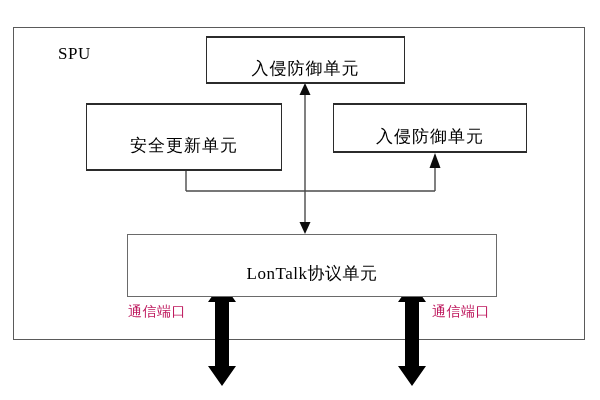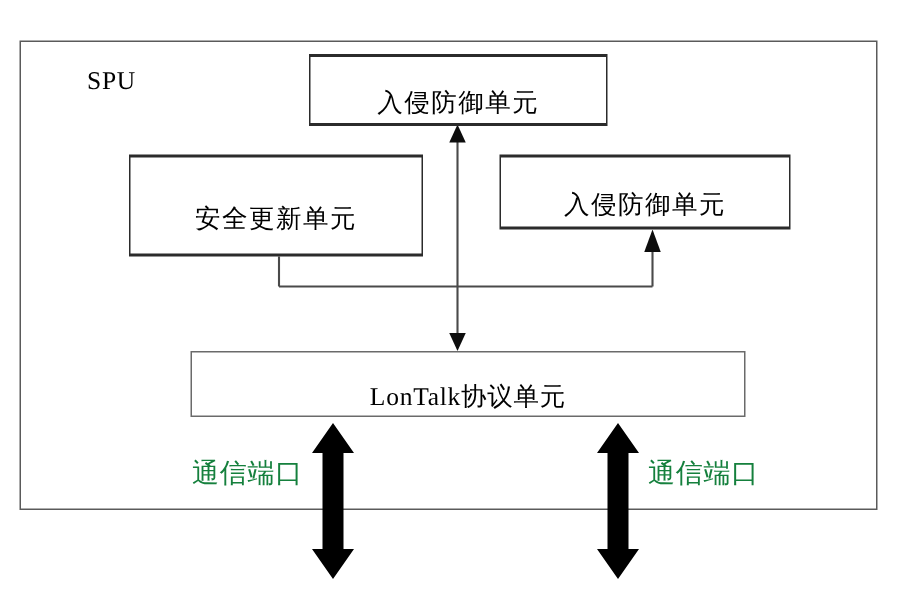"LonTalk协议单元" #box-lontalk { height: 44px -> 63px }
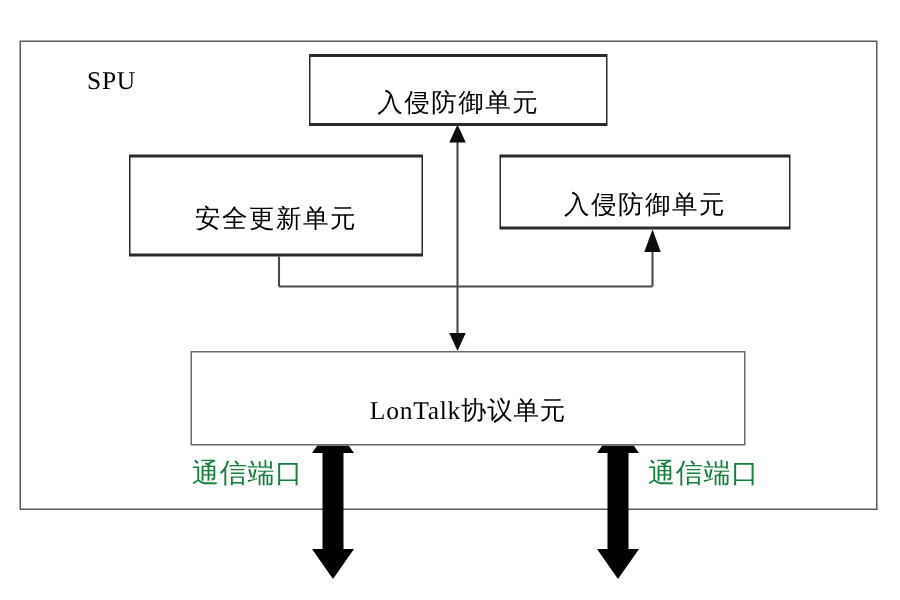"通信端口" .port-label { color: #15803d -> #be185d; font-size: 18px -> 14px }
